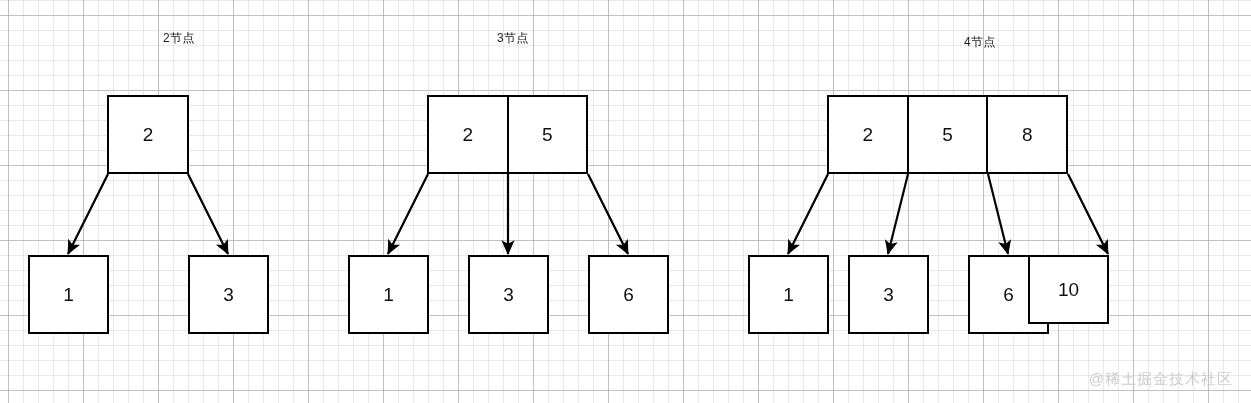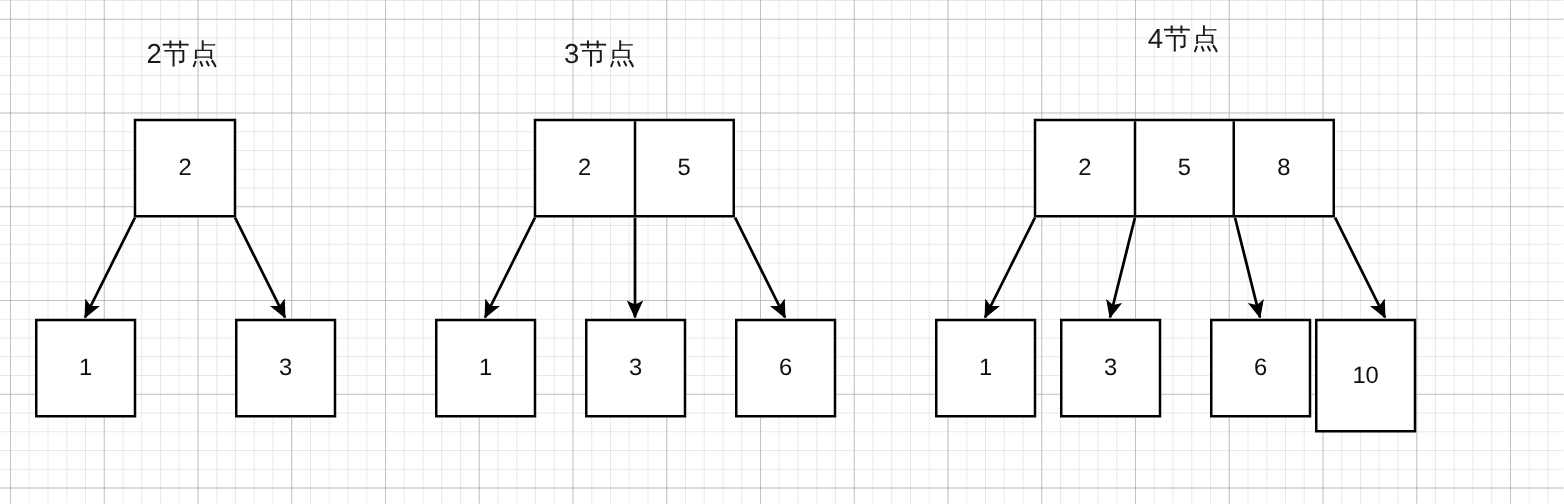"2节点" .group-title { font-size: 22px -> 12px; margin-left: none -> 33px }
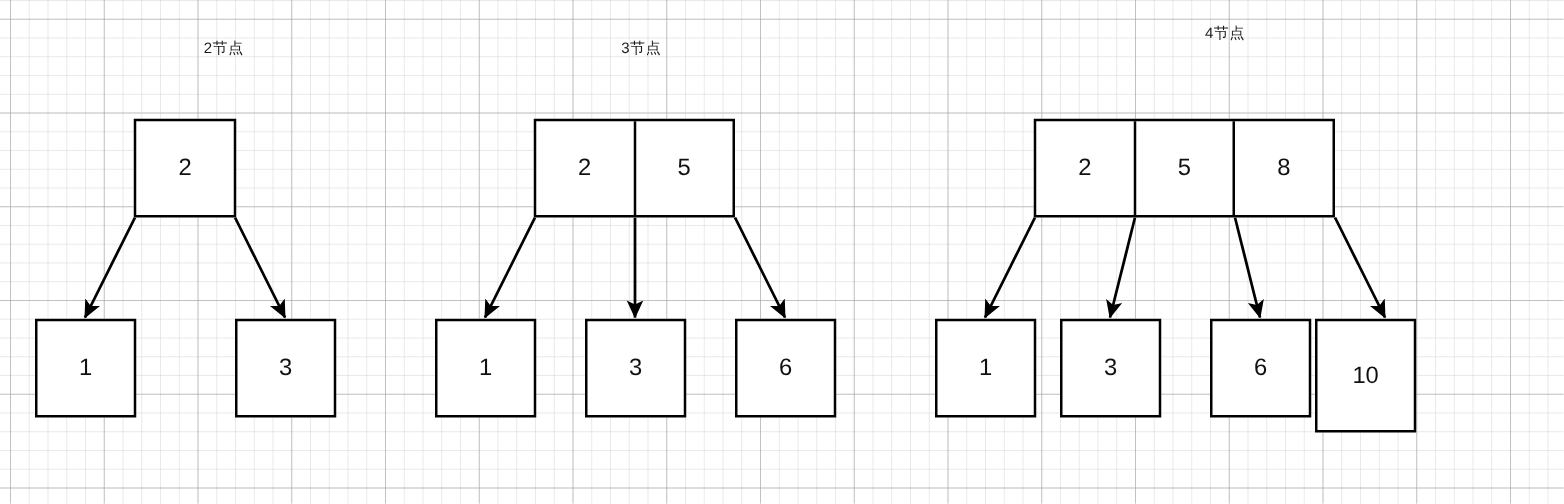"4节点" div.group-title { top: 20px -> 36px }
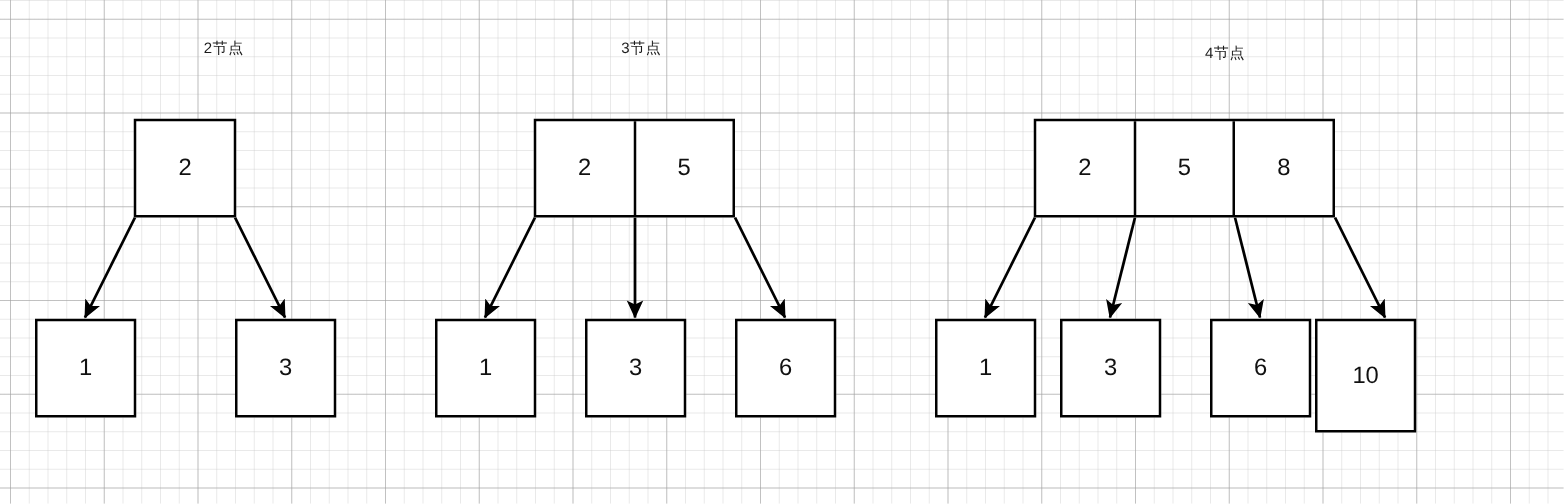"10" div.leaf-box { height: 91px -> 69px; left: 1052px -> 1028px }
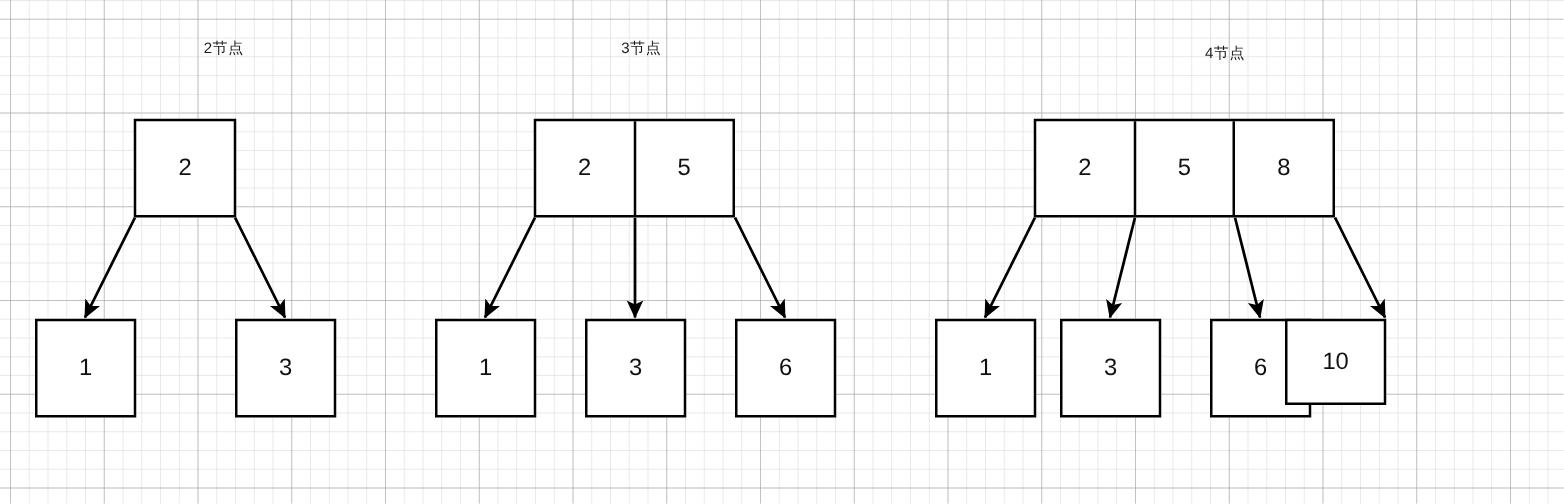"@稀土掘金技术社区" div { html: none -> <div>@稀土掘金技术社区</div> }
